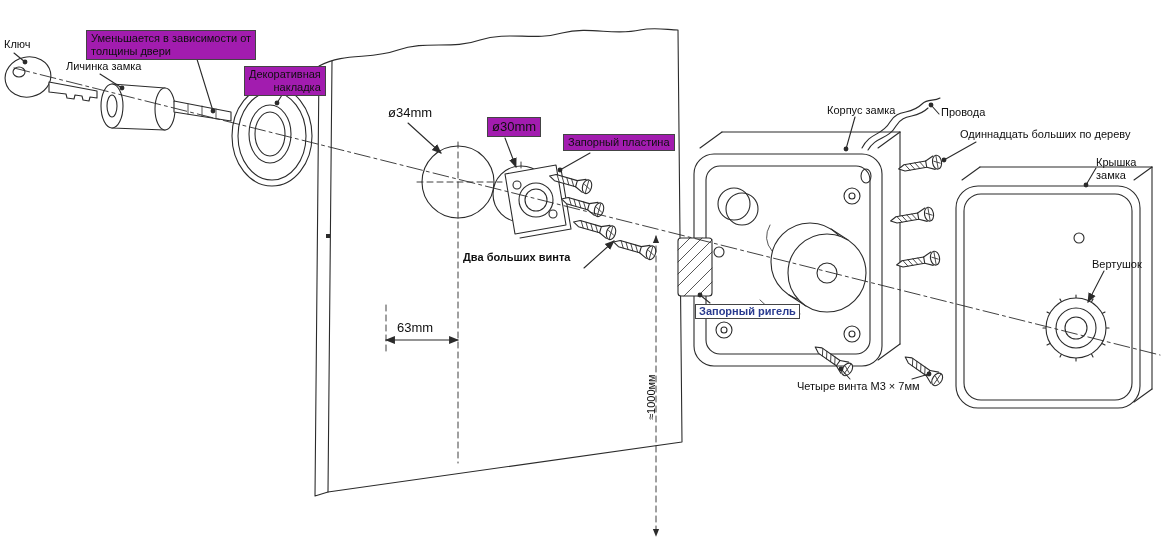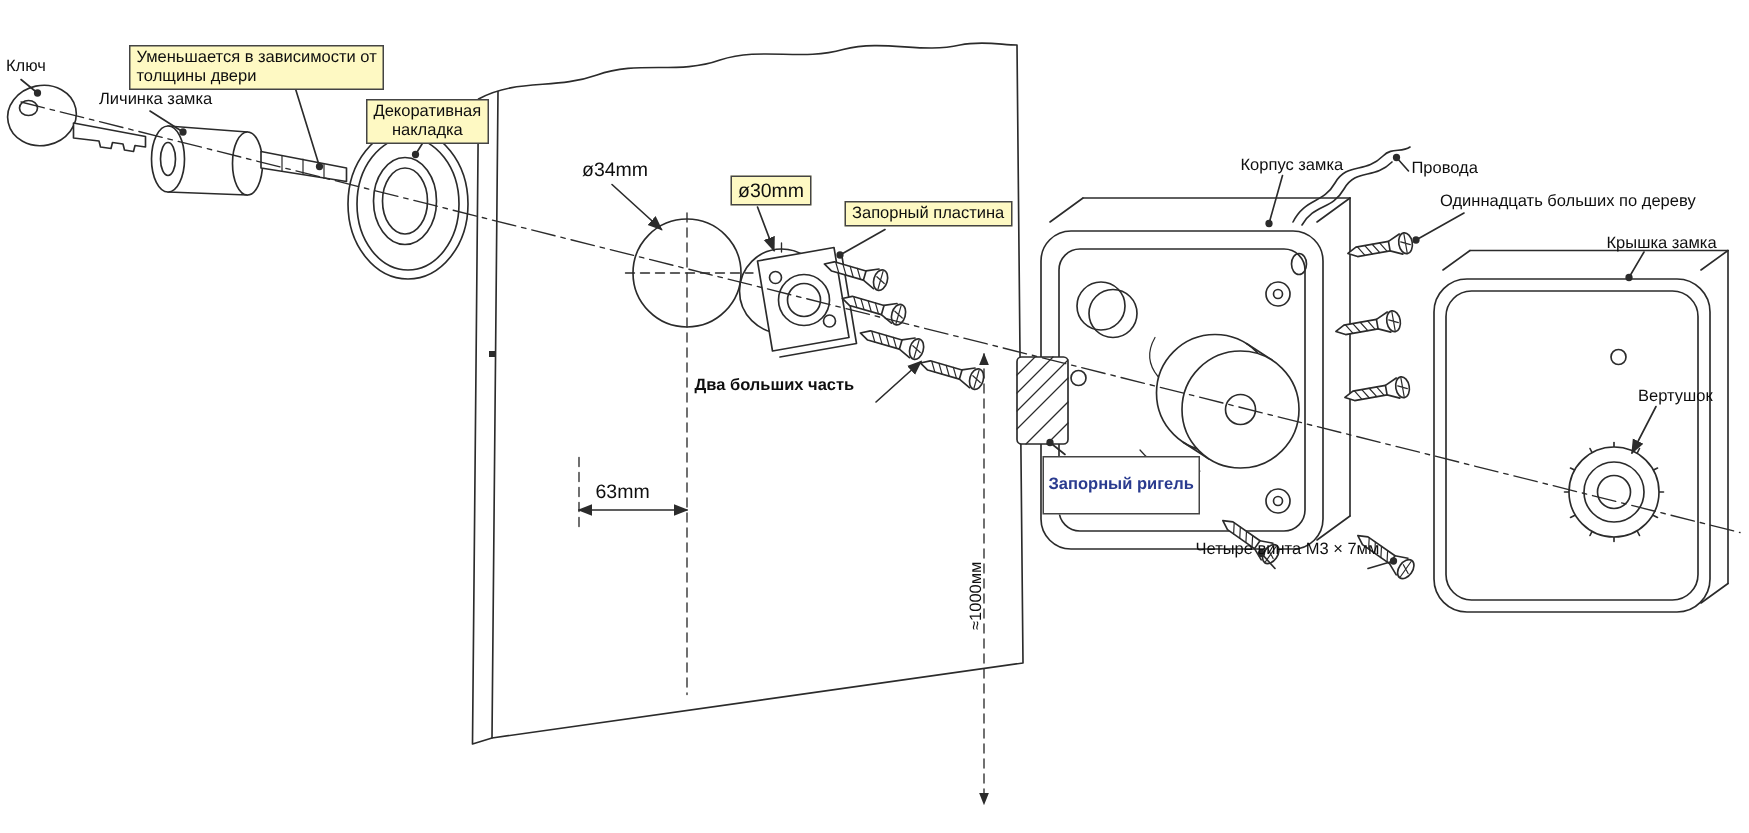"Уменьшается в зависимости от" .boxed { background: #fef9c3 -> #a21caf }
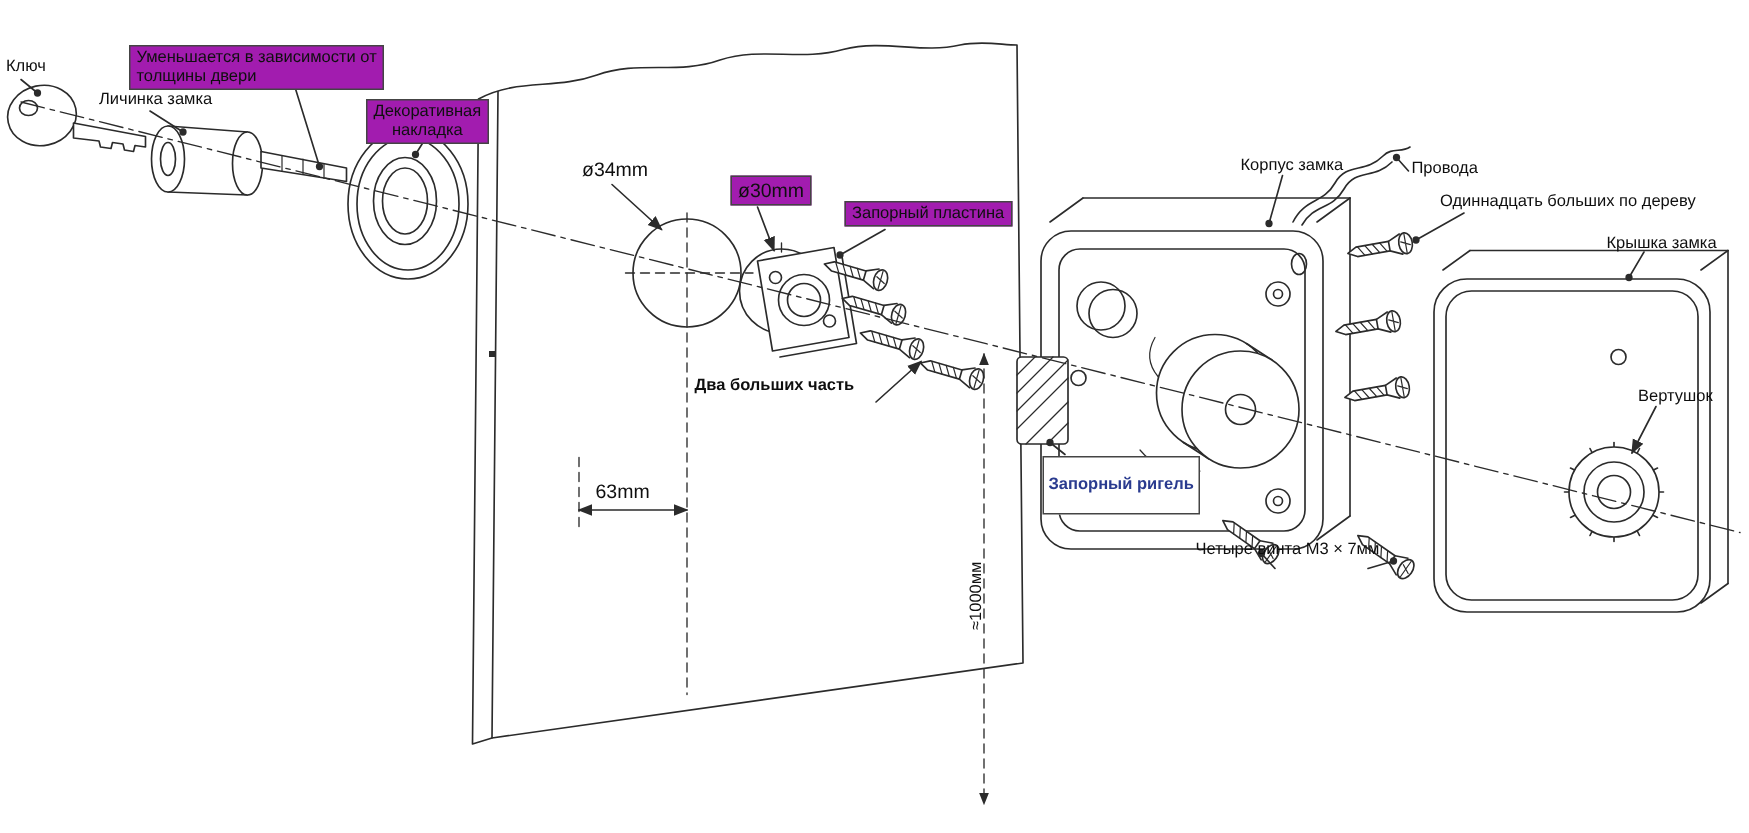"Декоративная" .ctr { text-align: center -> right }
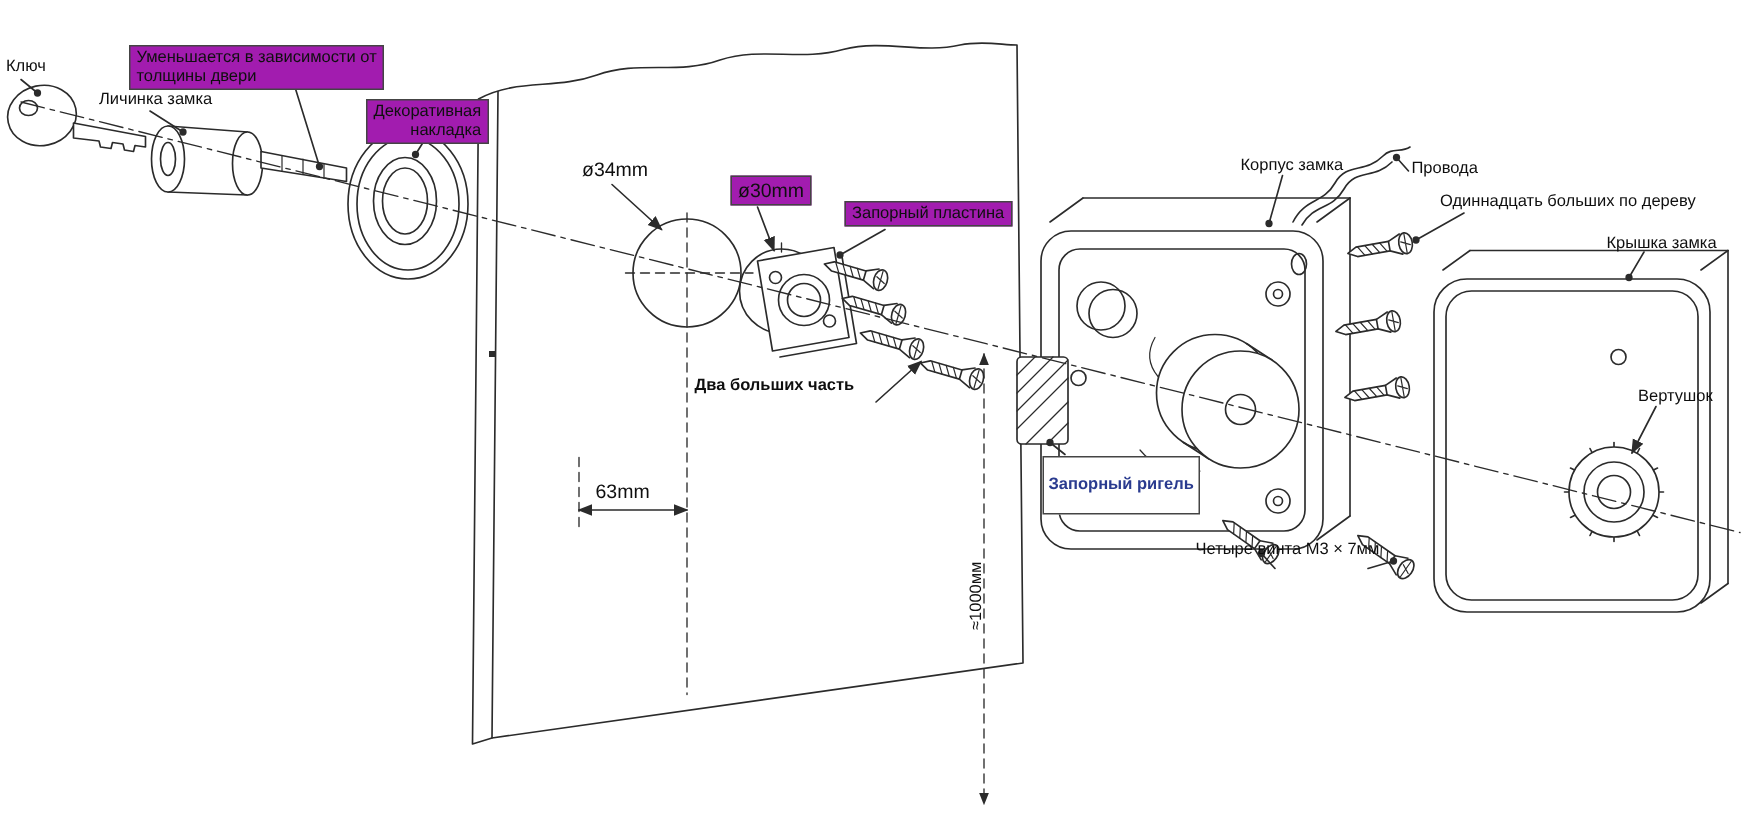"Крышка замка" div.lbl { left: 1071px -> 1096px }
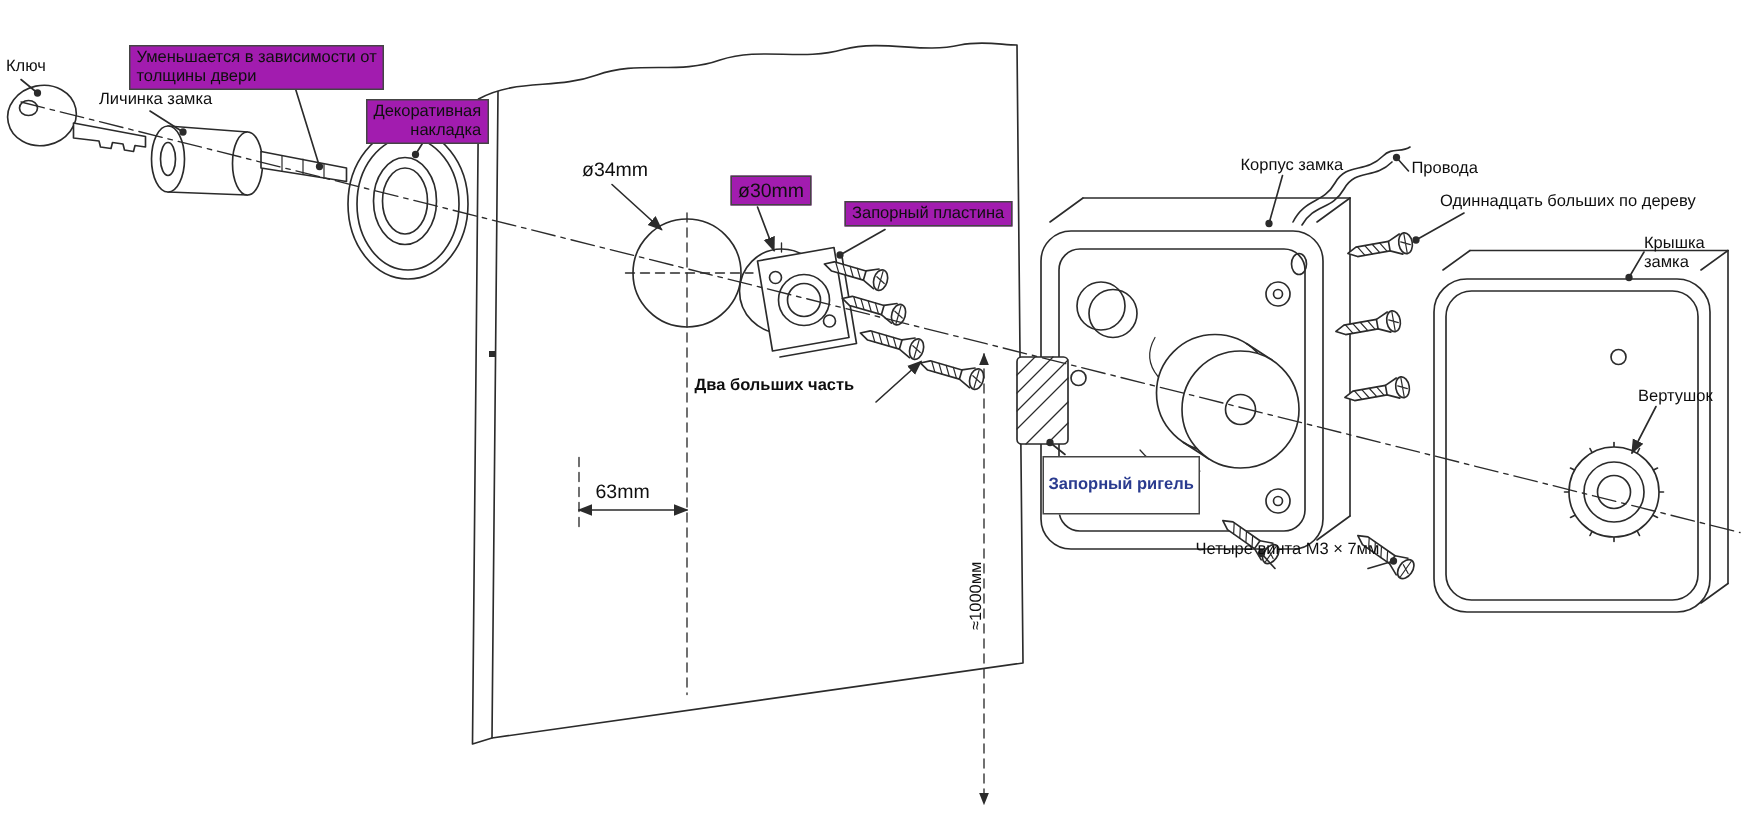"Два больших часть" div.lbl { text: часть -> винта }
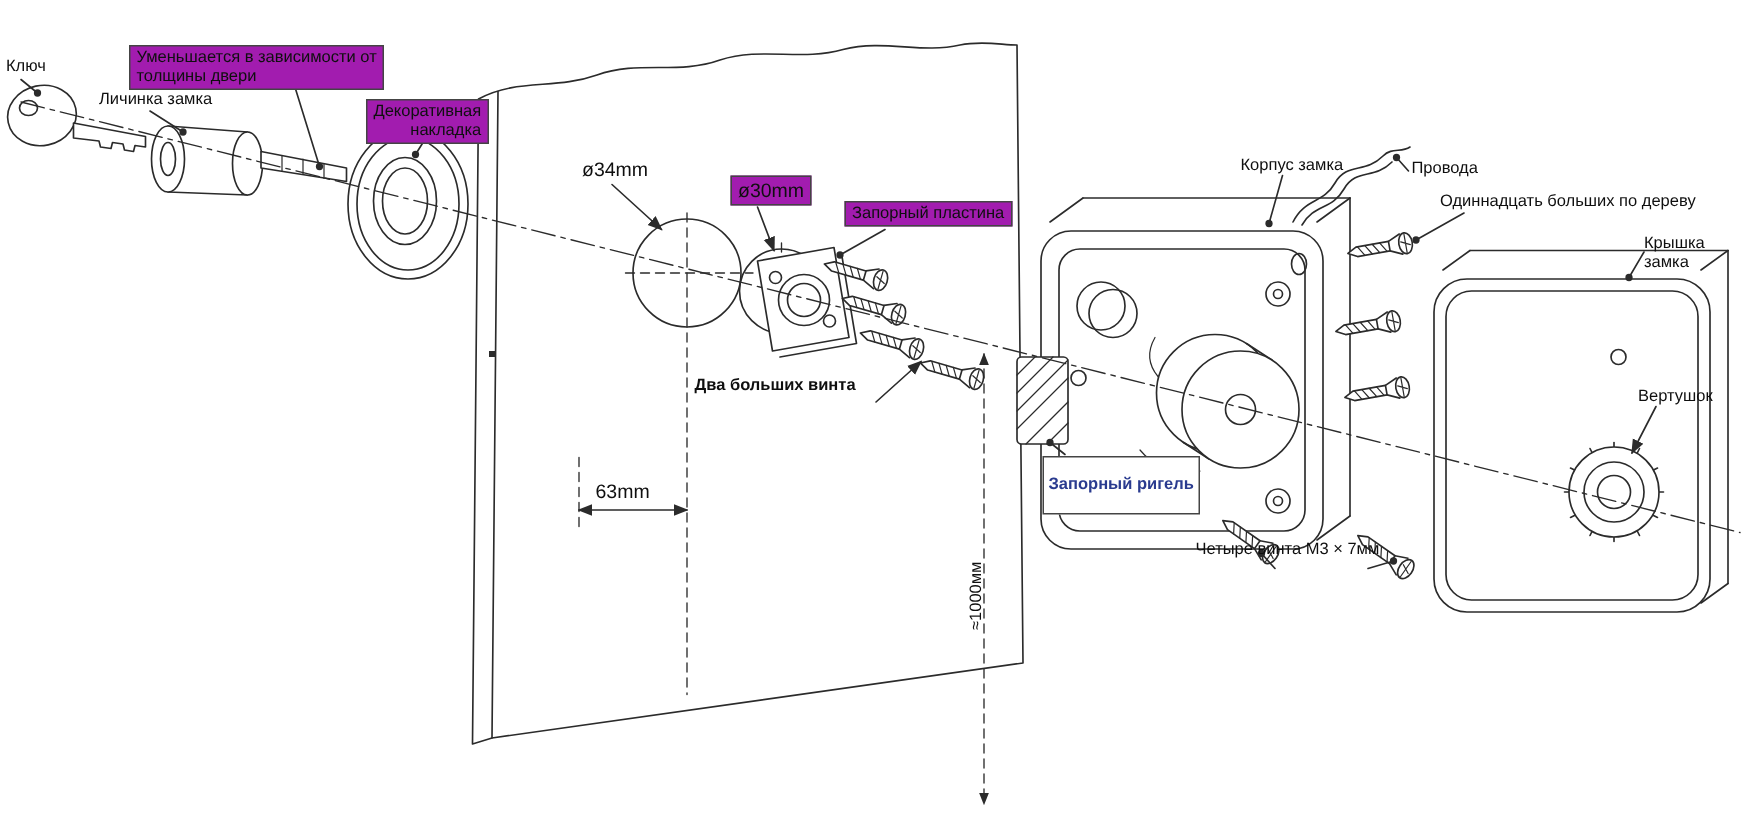"Запорный ригель" .bolt-lbl { padding: 12px 3px -> 0 3px }
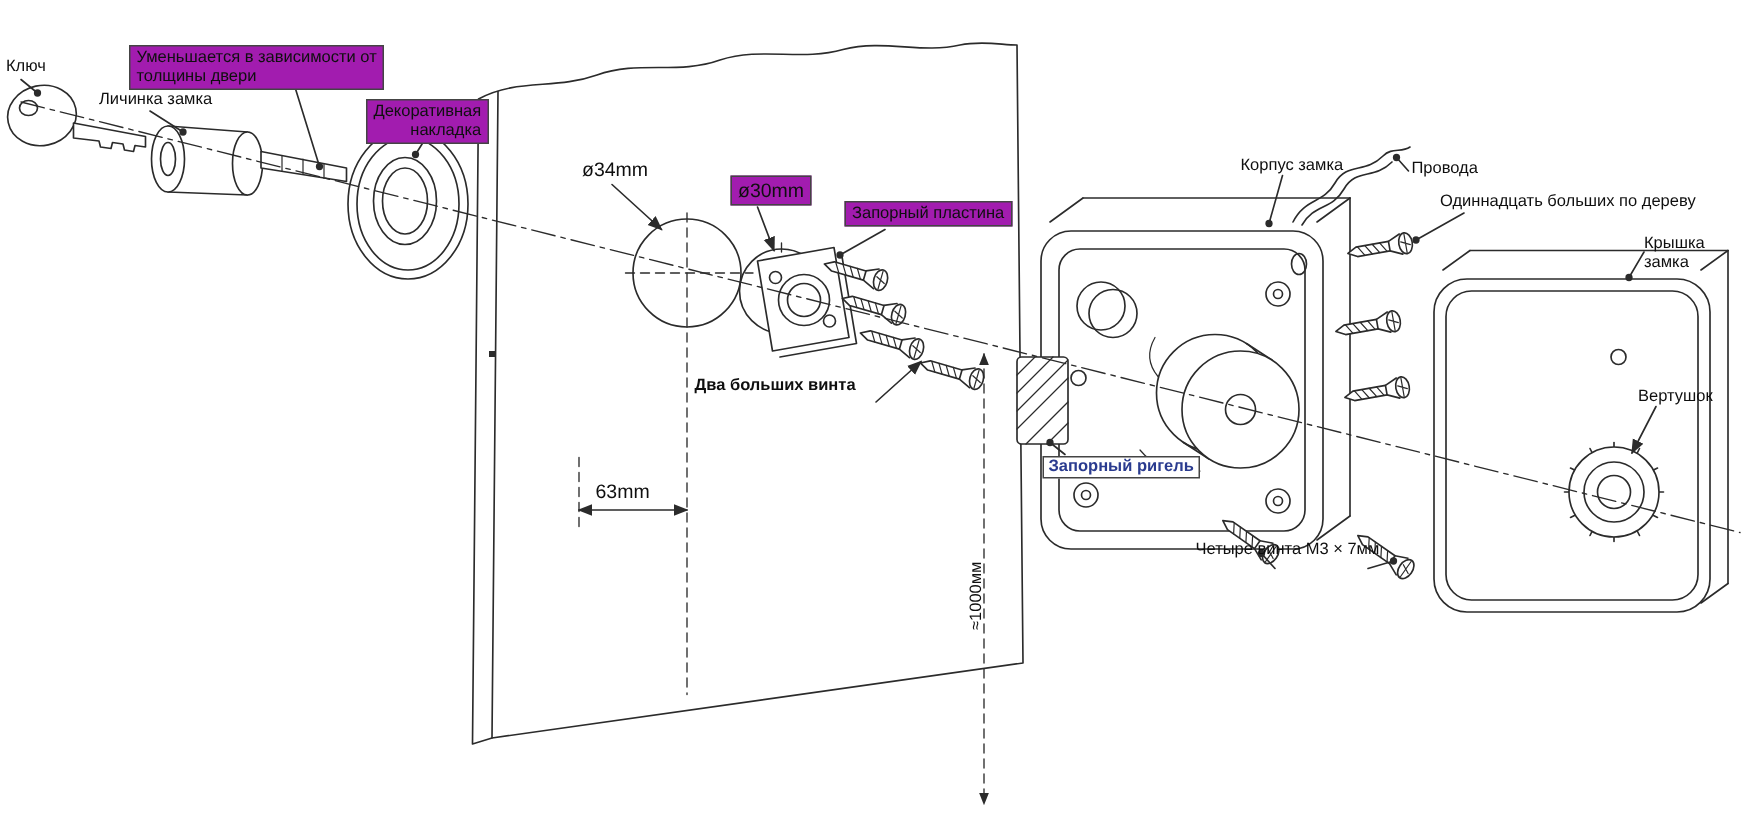"Четыре винта М3 × 7мм" div.lbl { top: 360px -> 380px }
